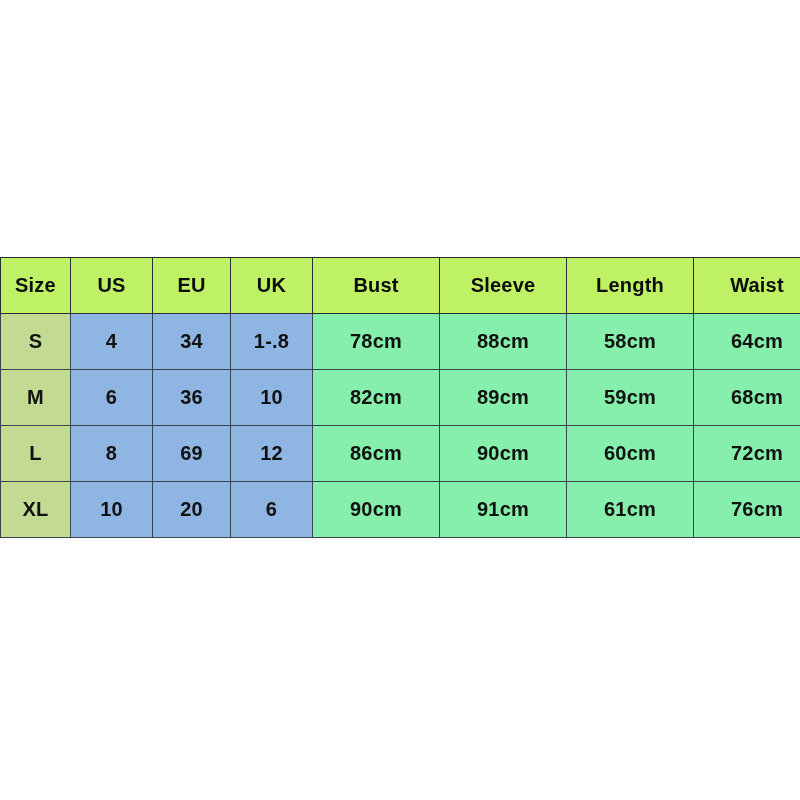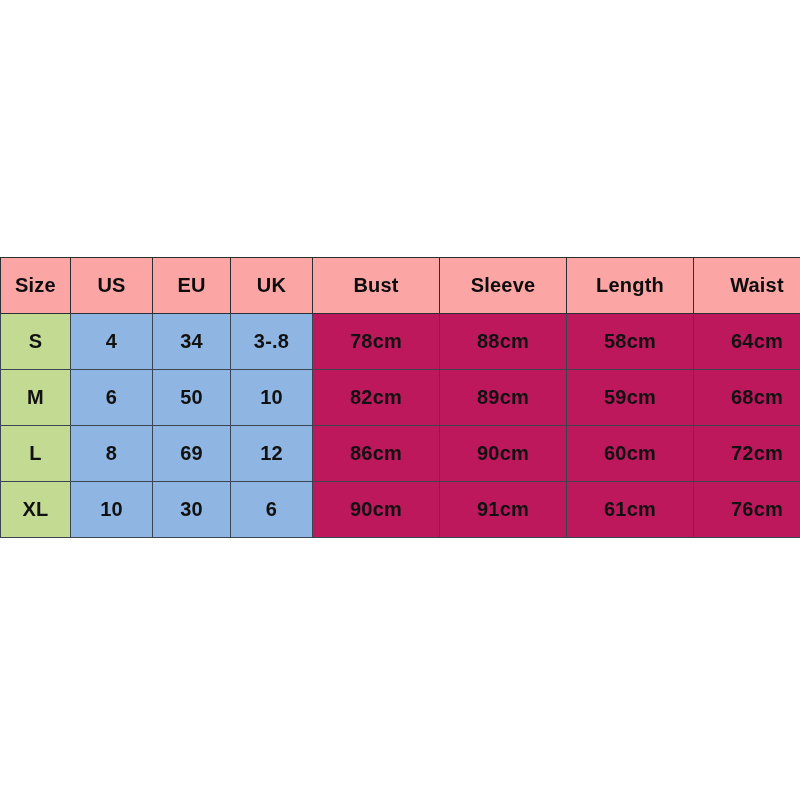"Size" table.size-chart thead th { background: #fca5a5 -> #bef264 }
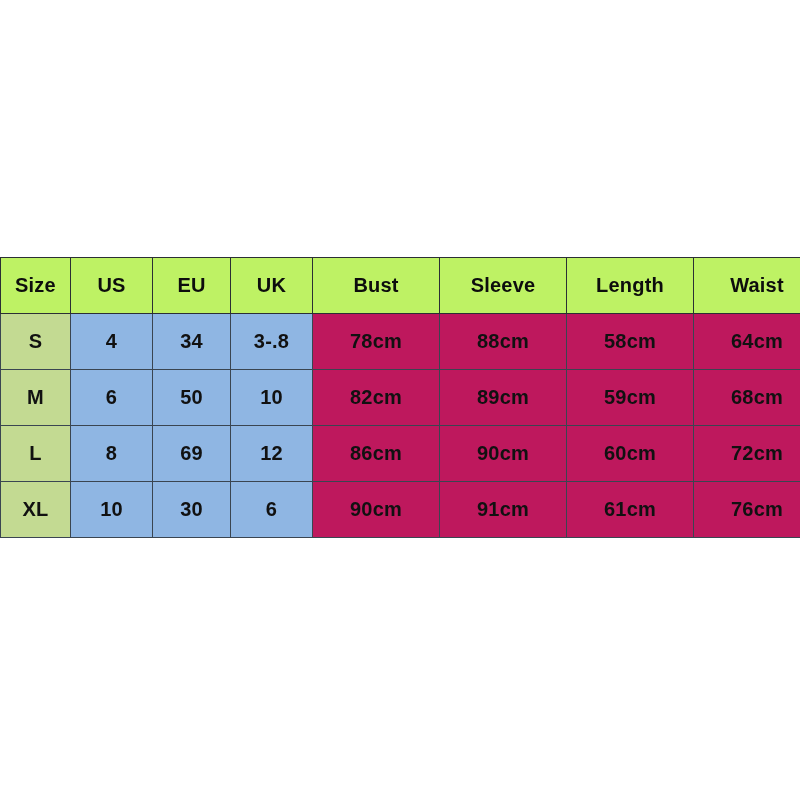"3-.8" td.c-num { text: 3-.8 -> 1-.8 }
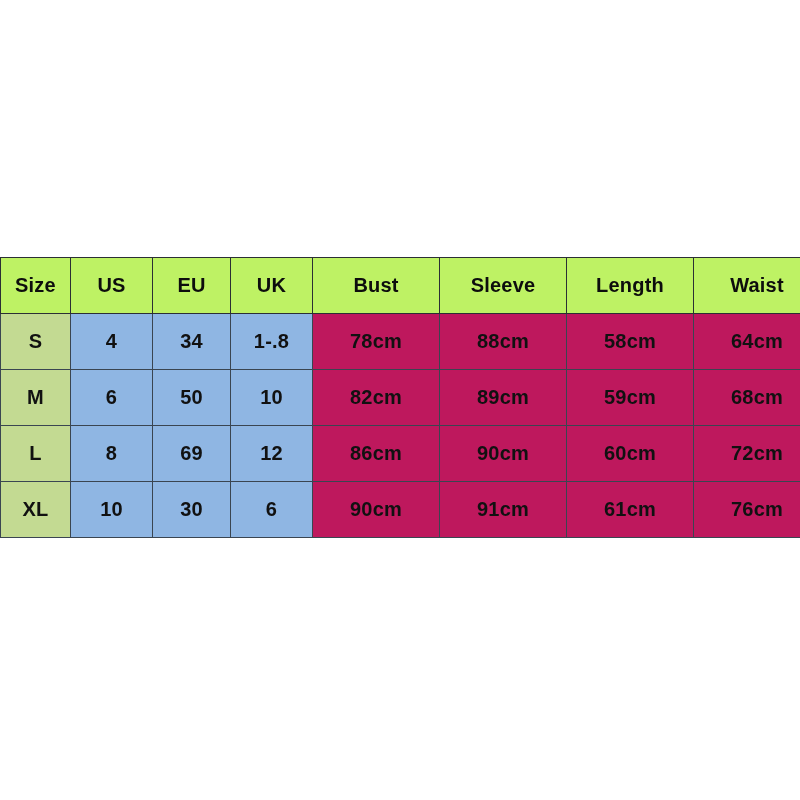"78cm" td.c-meas { background: #be185d -> #86efac }
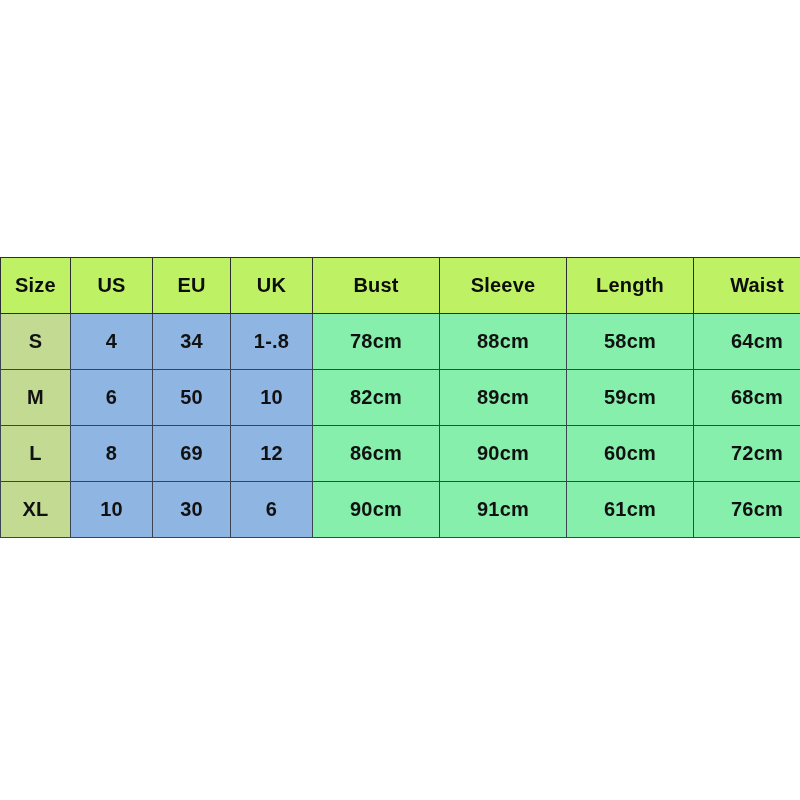"50" td.c-num { text: 50 -> 36 }
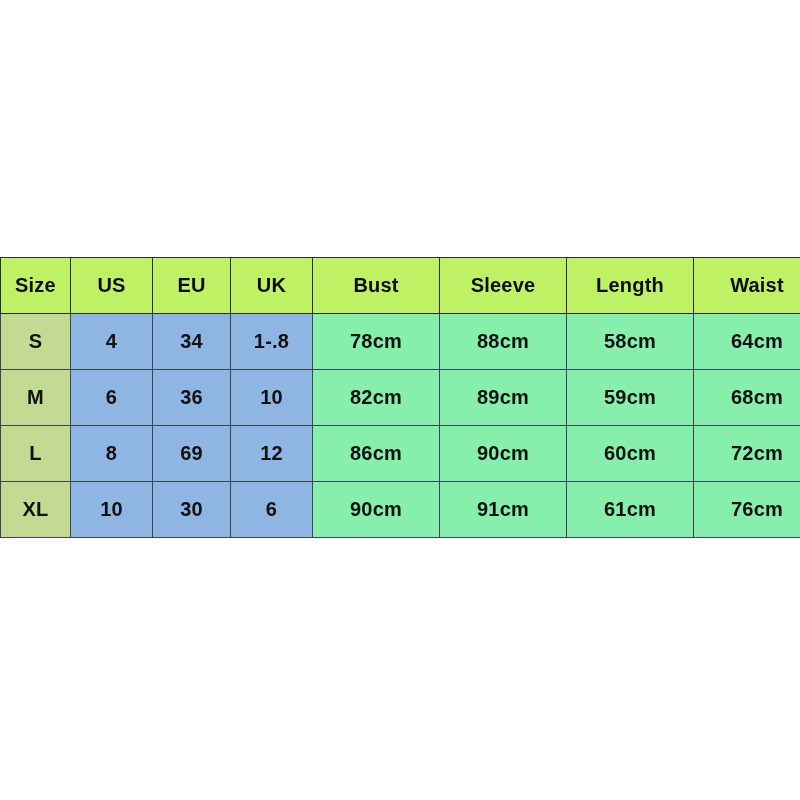"30" td.c-num { text: 30 -> 20 }
